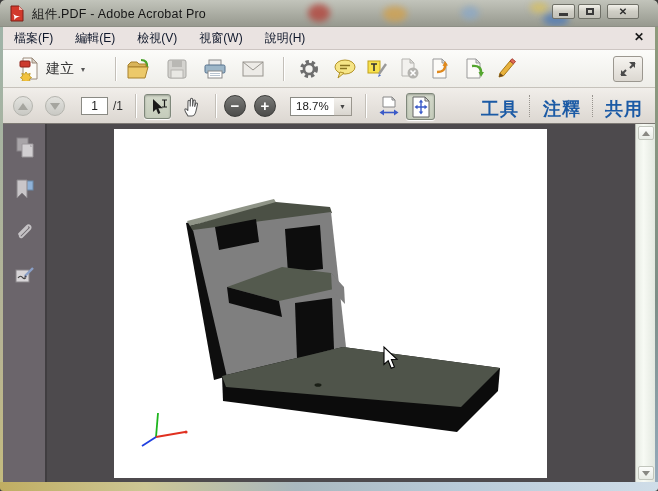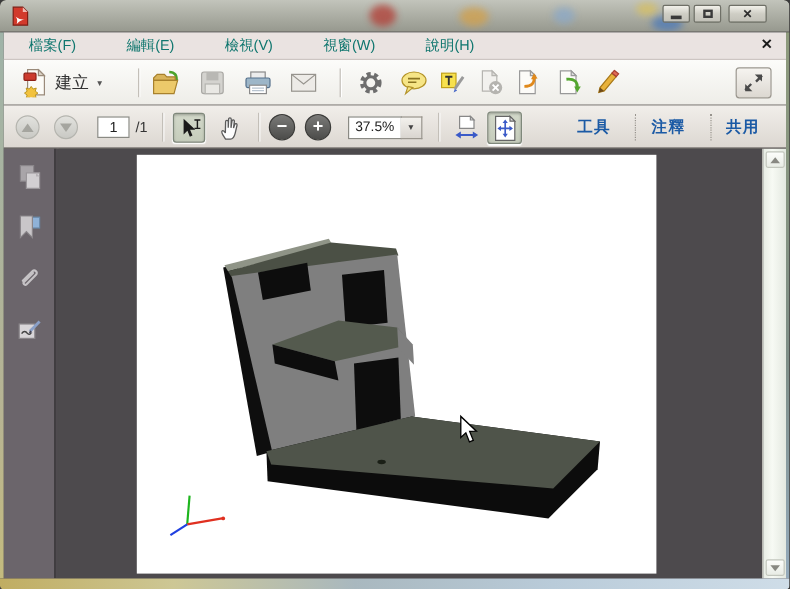"組件.PDF - Adobe Acrobat Pro" span.title-text { html: none -> <span>組件.PDF - Adobe Acrobat Pro</span> }
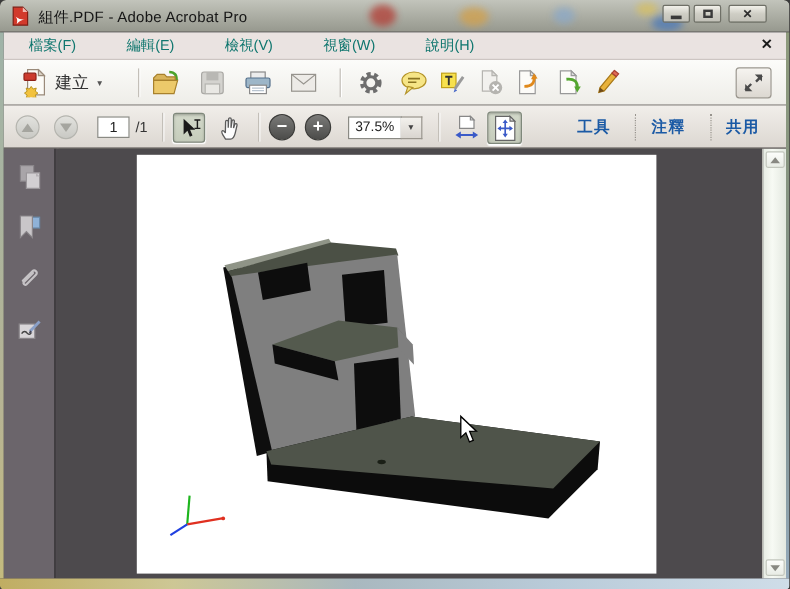"檔案(F)" .menu-item { color: #0f766e -> #0f172a; padding: 0 21px -> 0 11px }
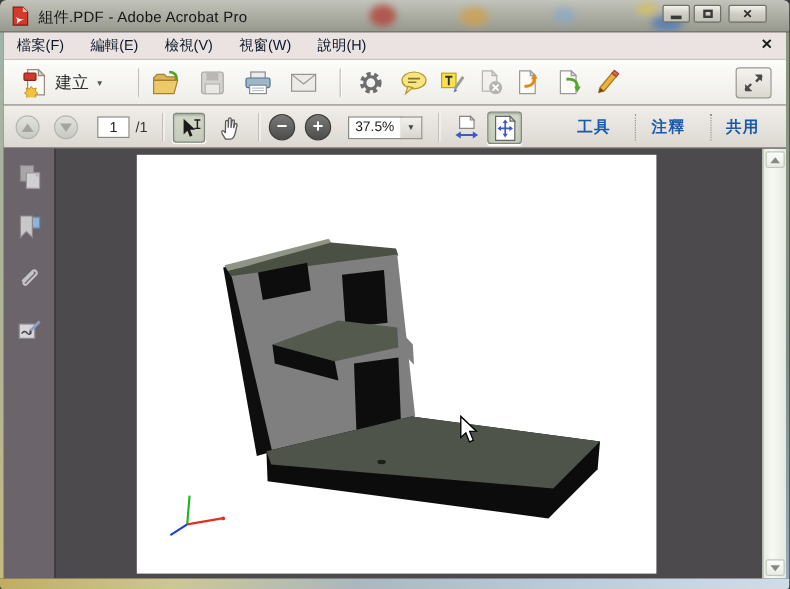"37.5%" div.zoom-box { text: 37.5% -> 18.7% }
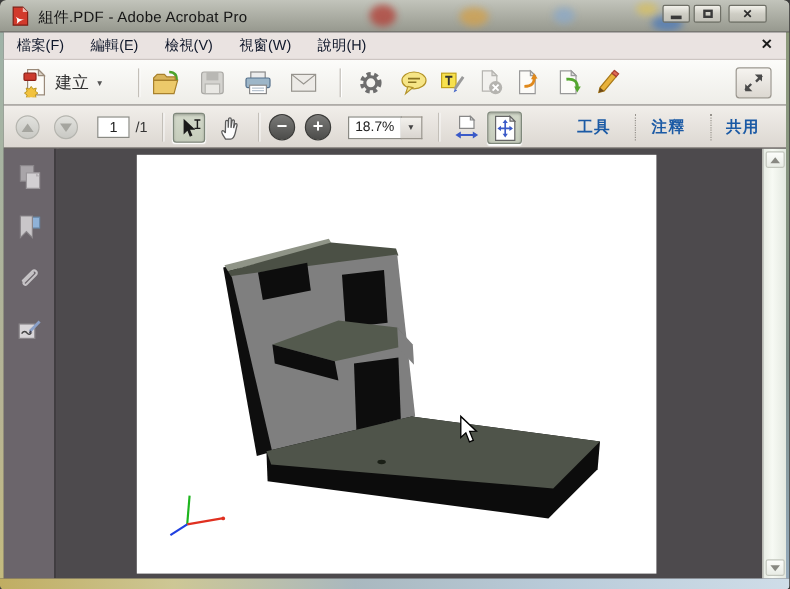"工具" .panel-label { font-size: 13px -> 18px }
